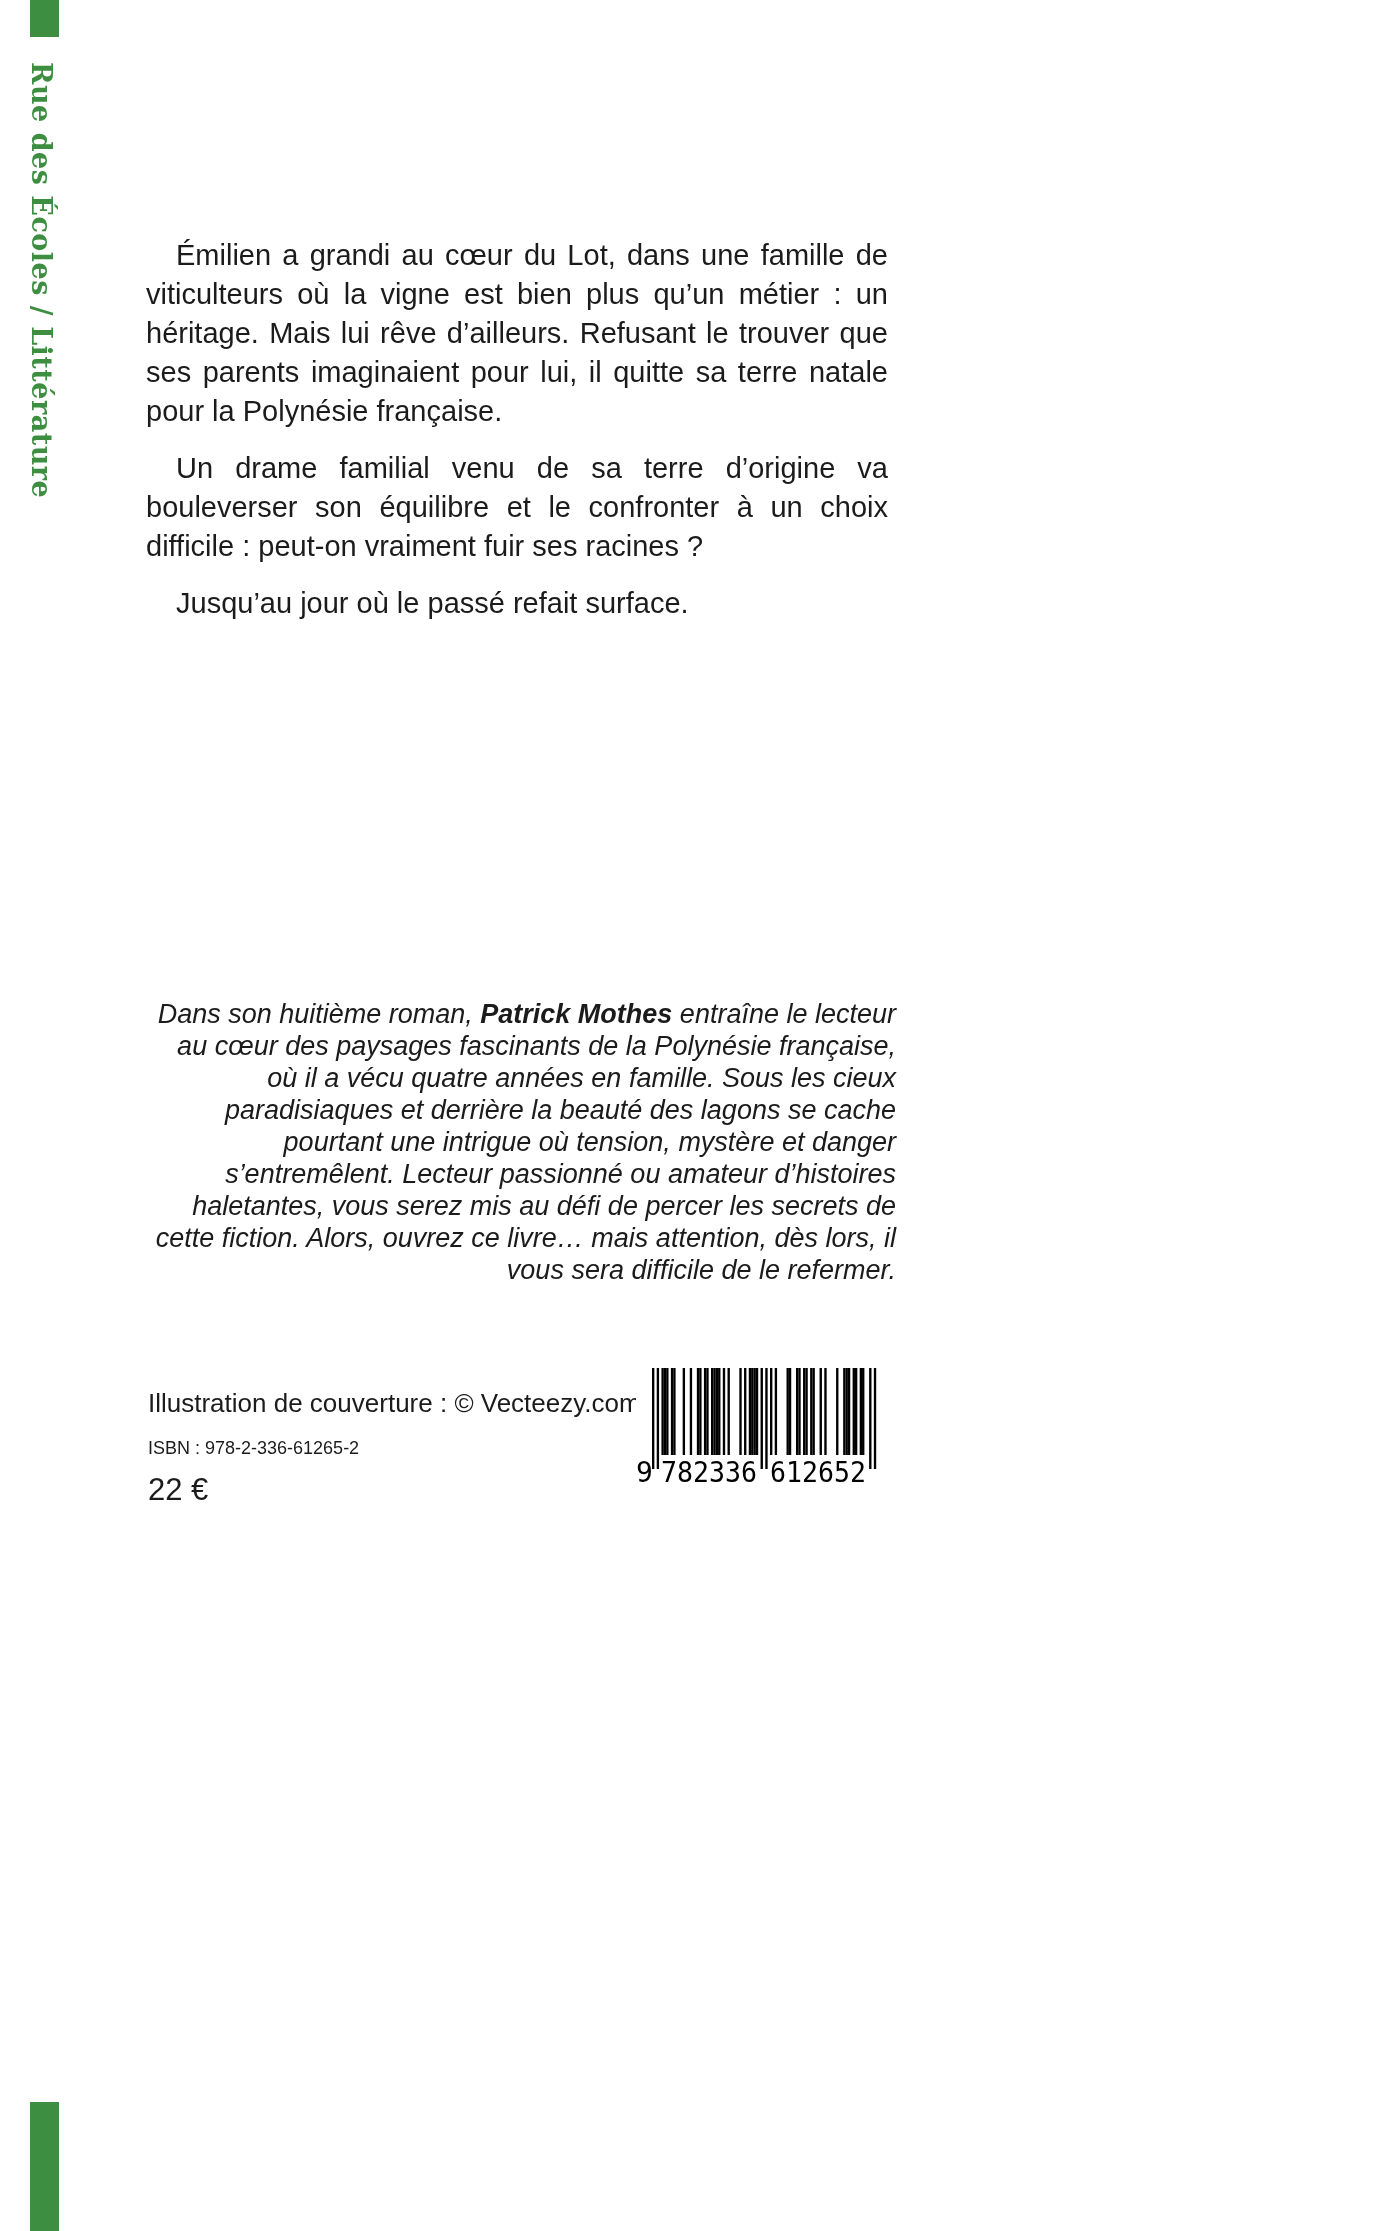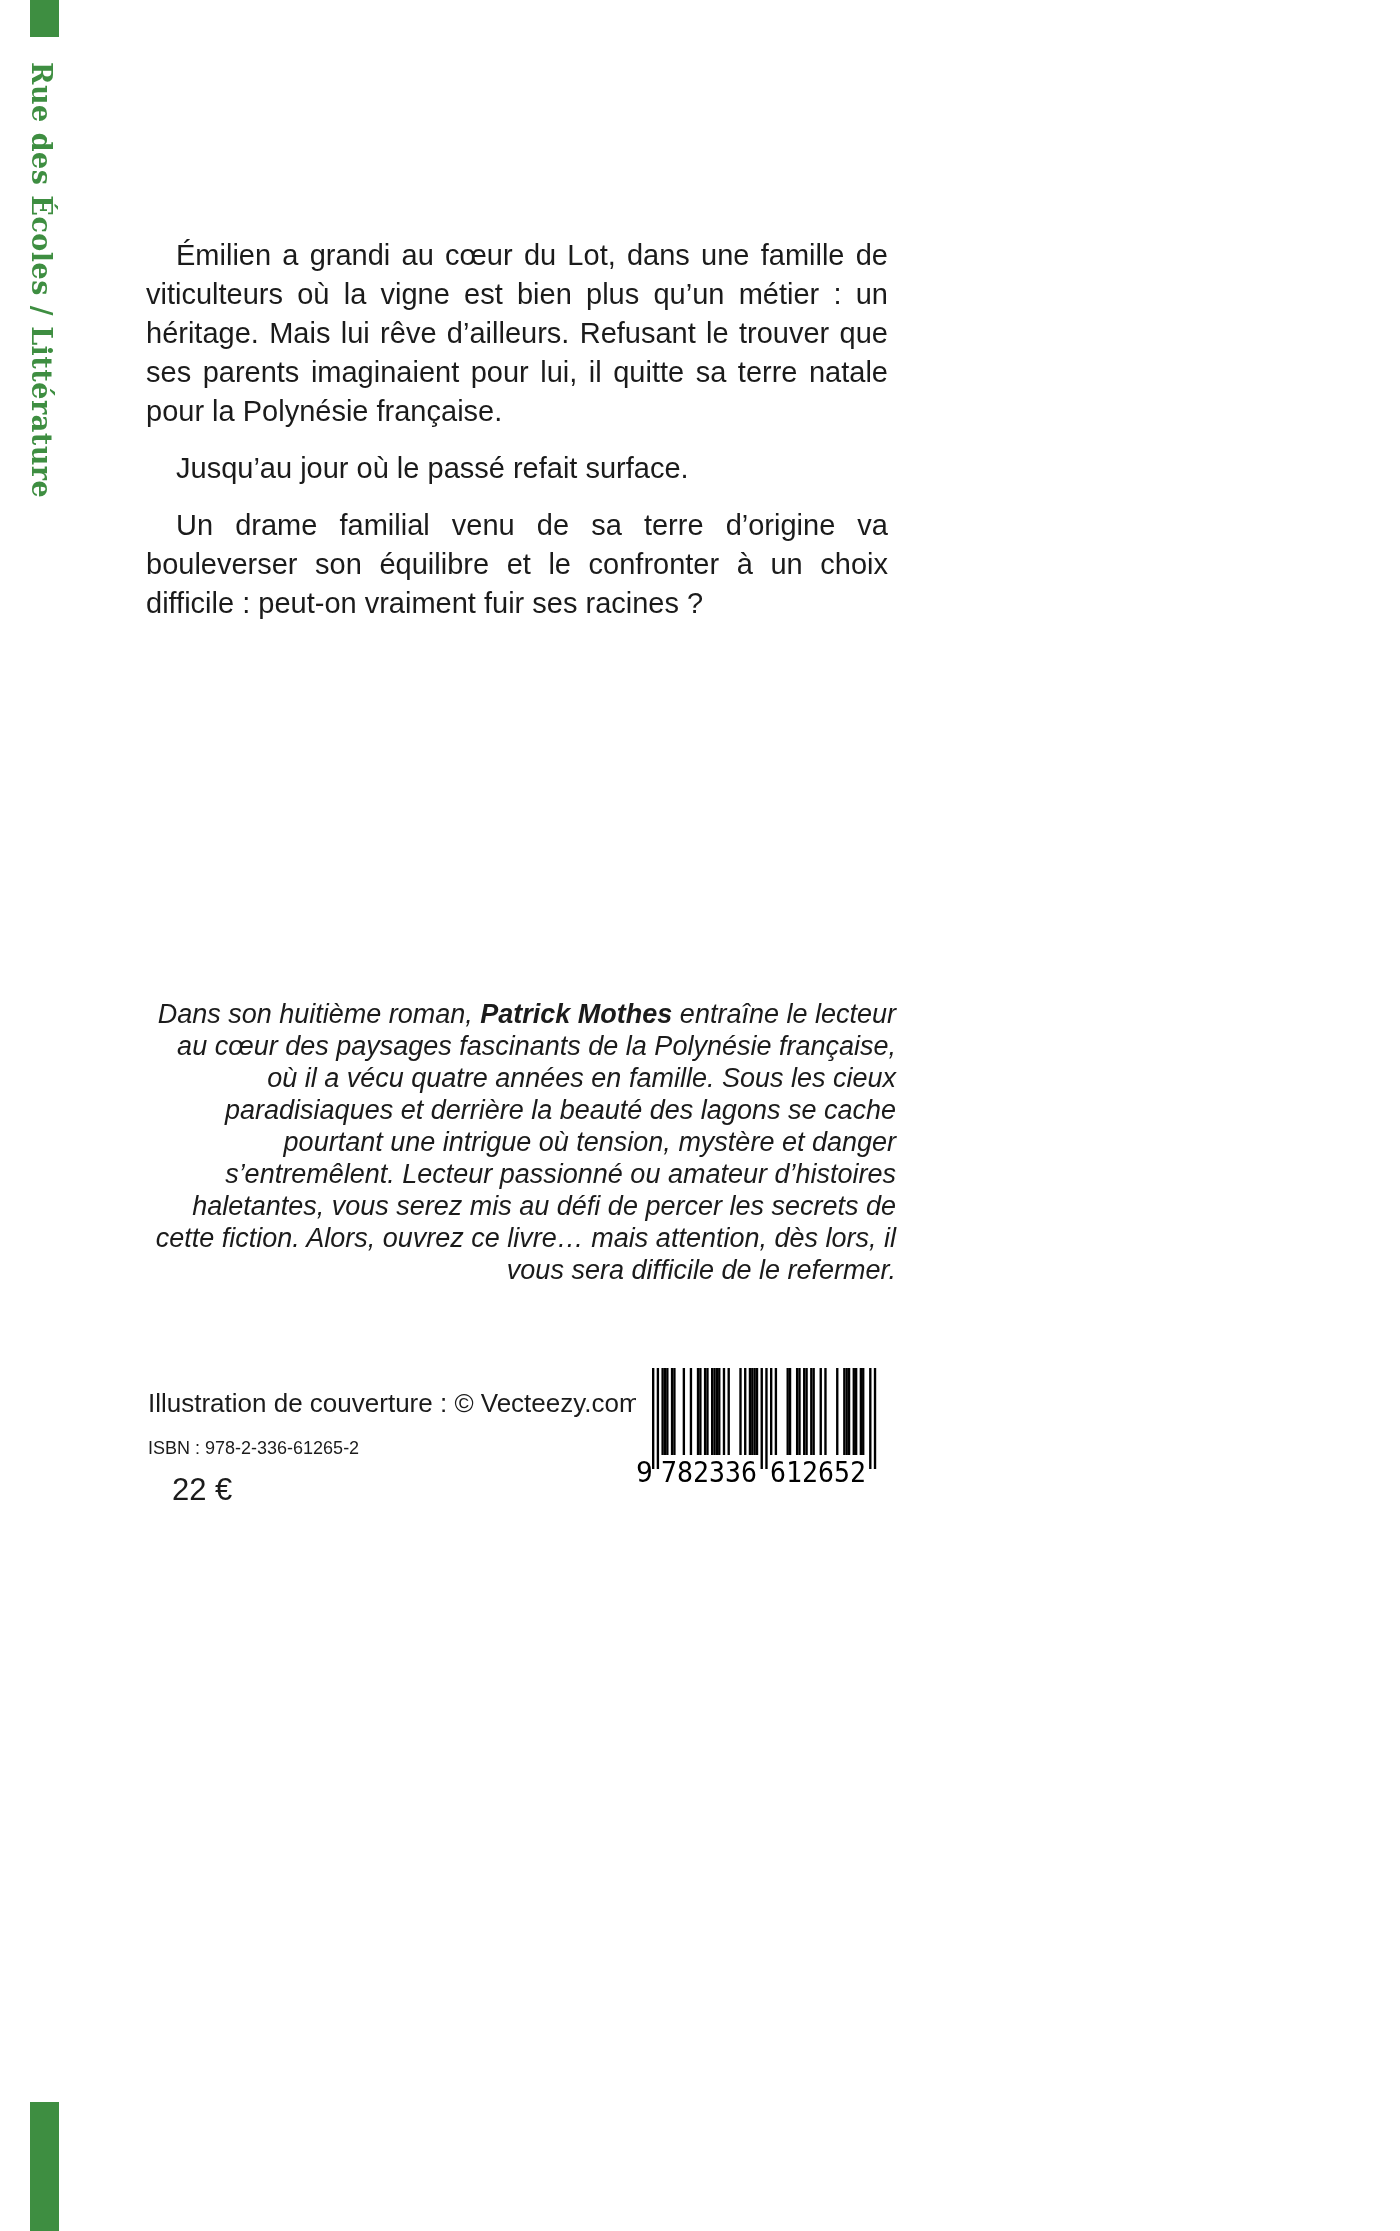"Jusqu’au jour où le passé" p { order: before "Un drame familial venu de" -> after "Un drame familial venu de" }
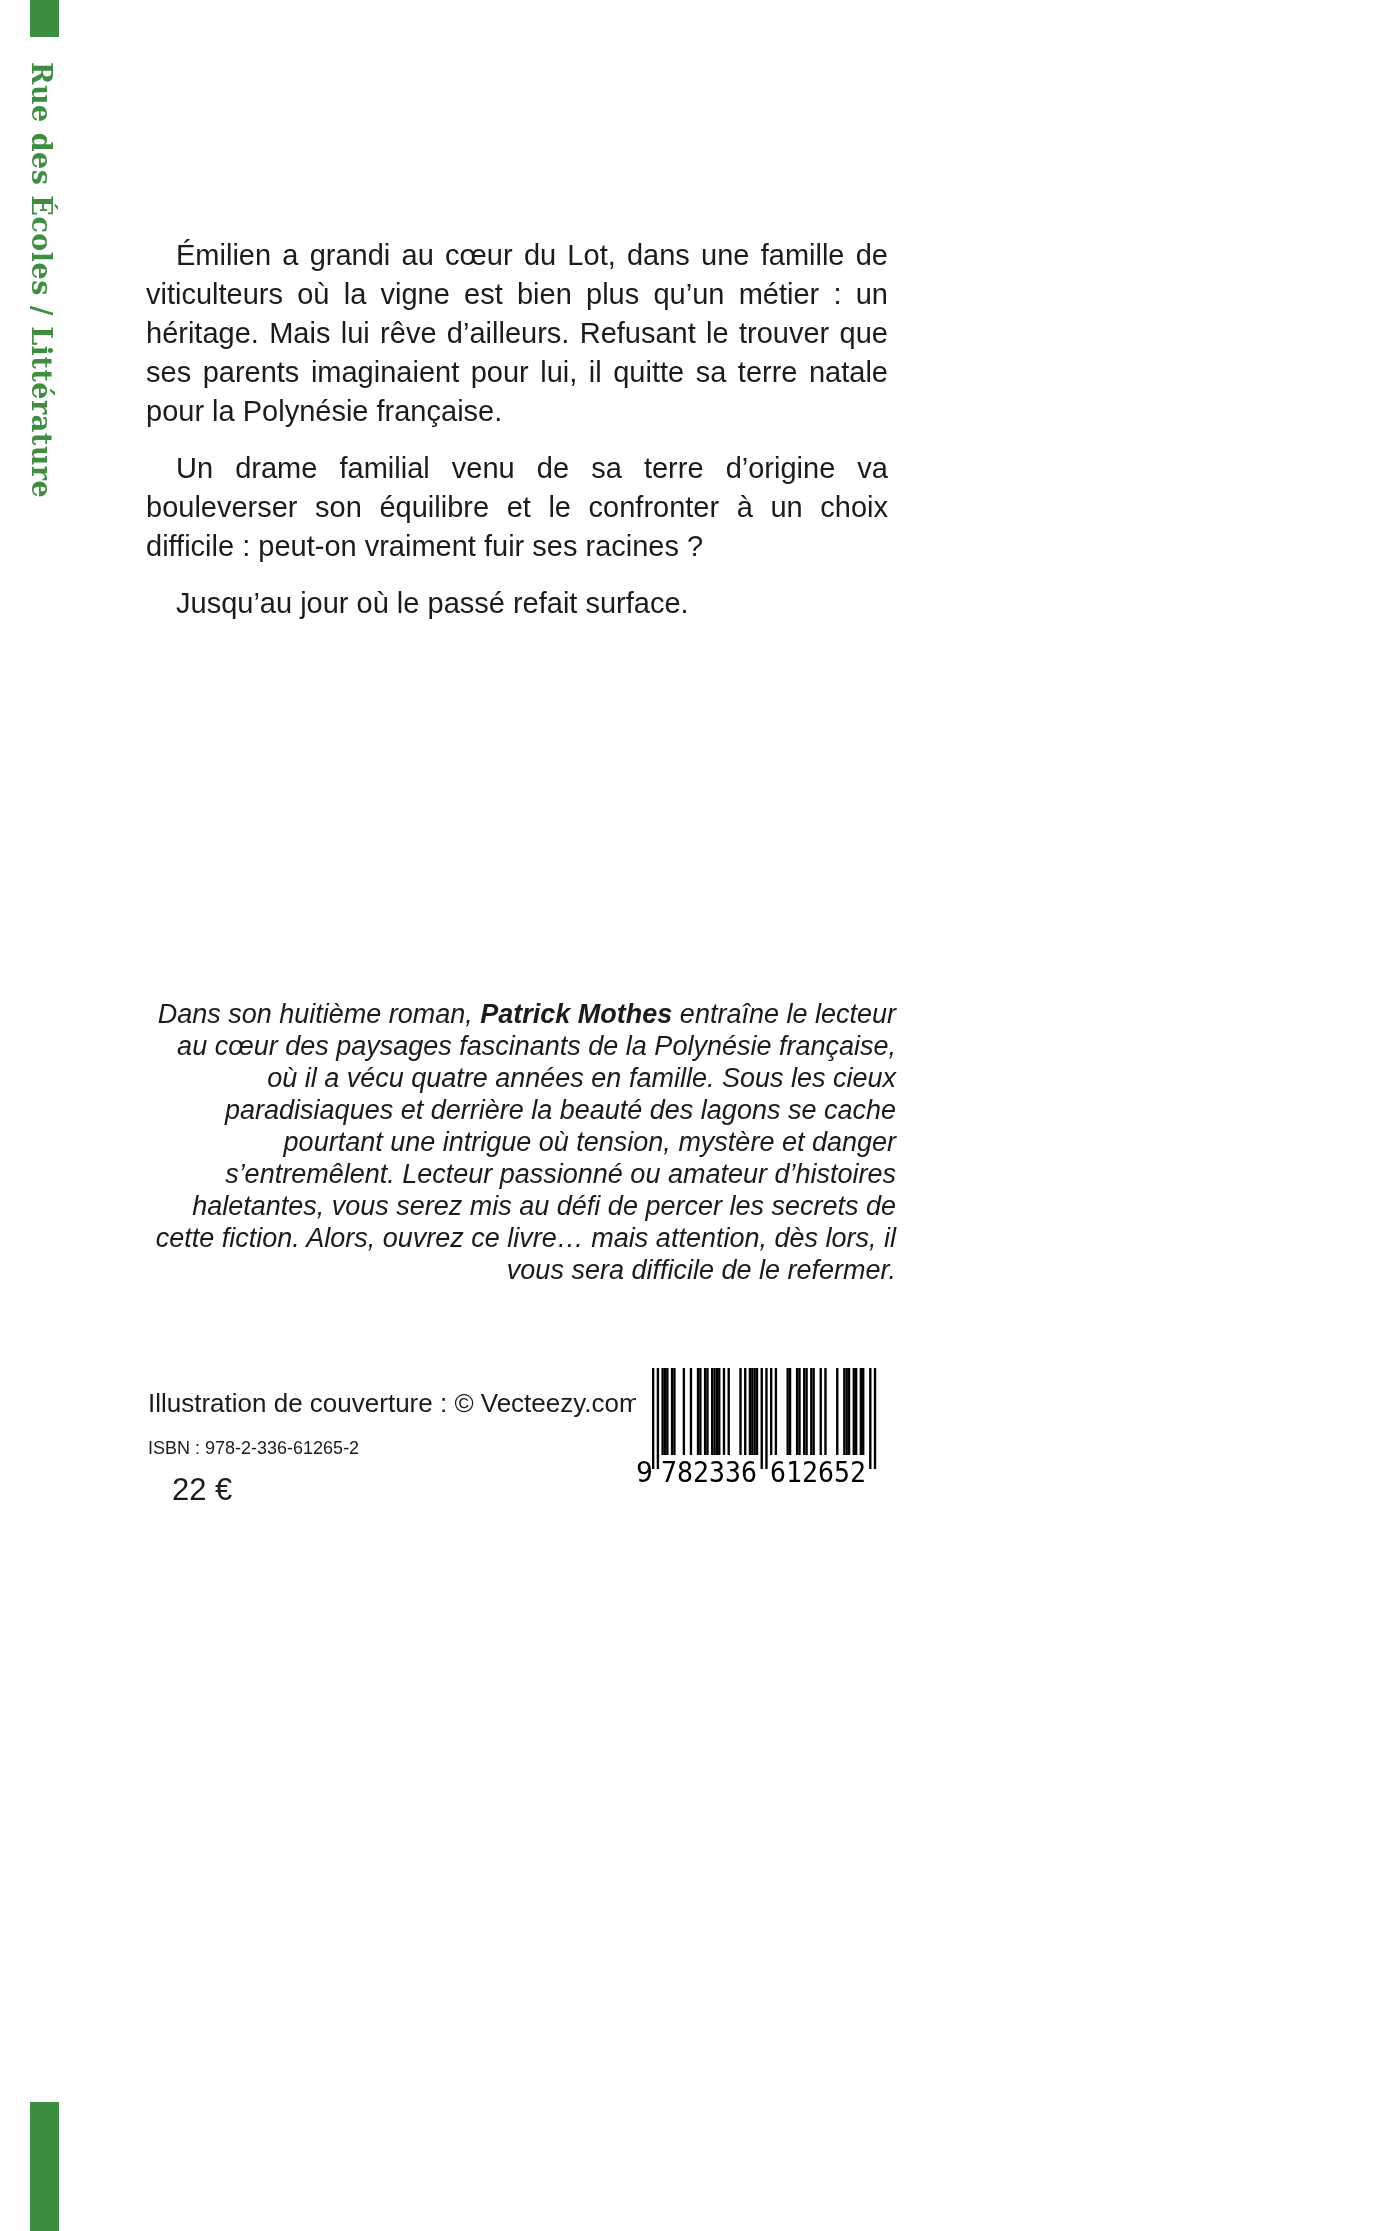"22 €" .price { margin-left: 24px -> none }
